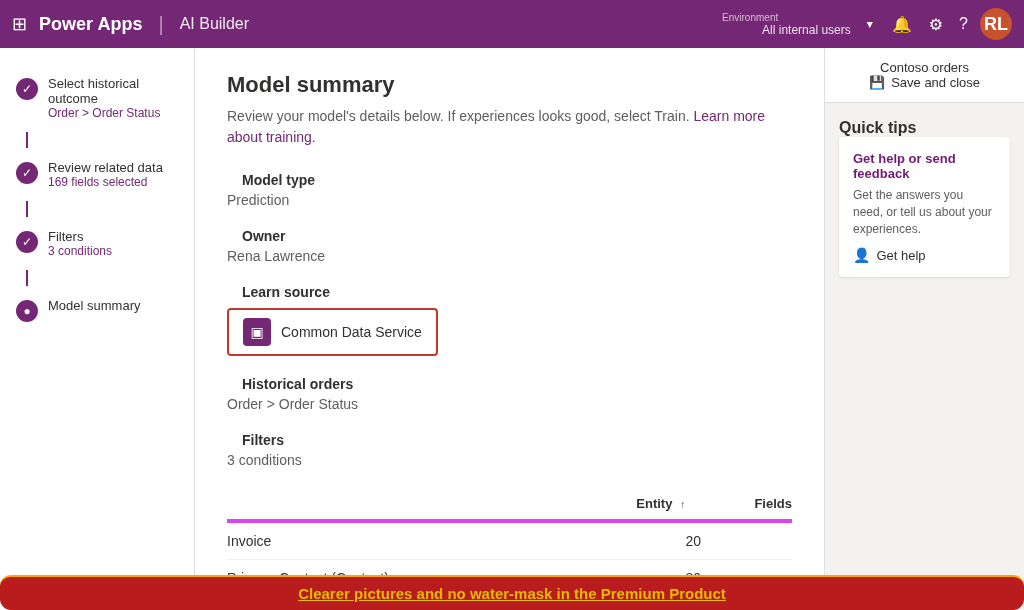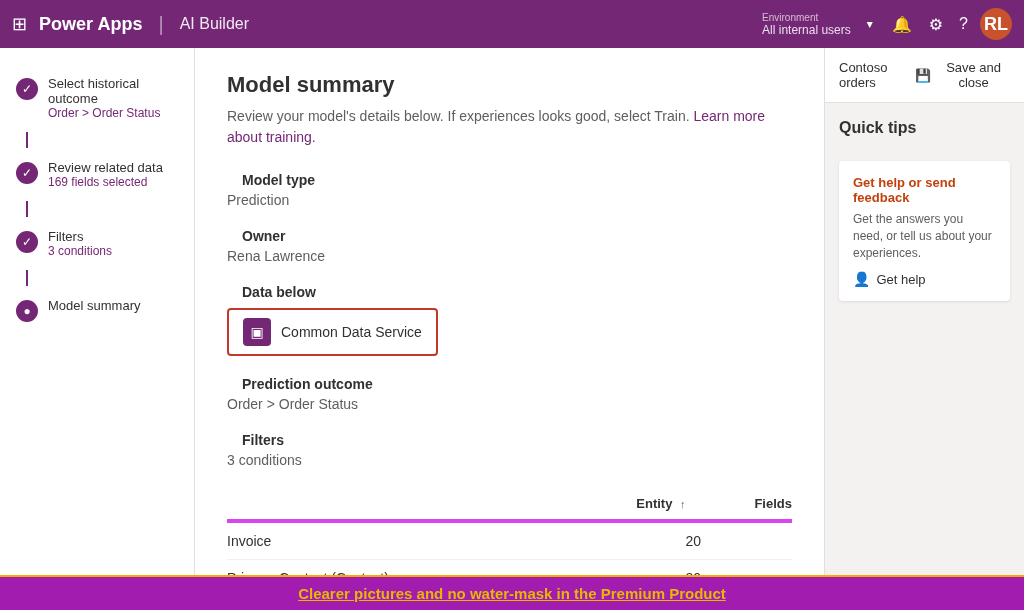"All internal users" .nav-env-value { margin-left: none -> 40px }
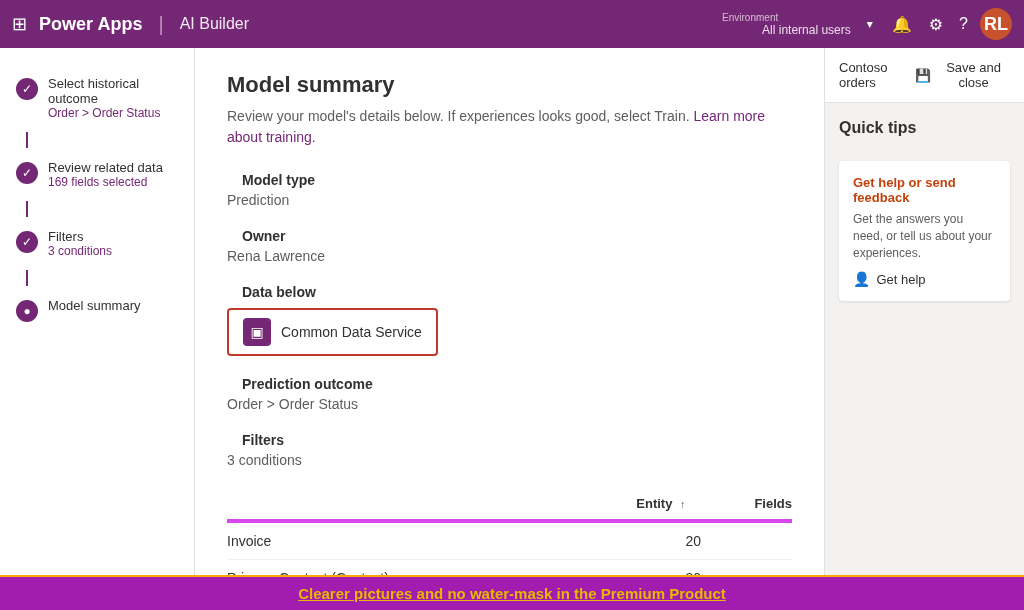"Contoso orders" .right-panel-header { flex-direction: none -> column }
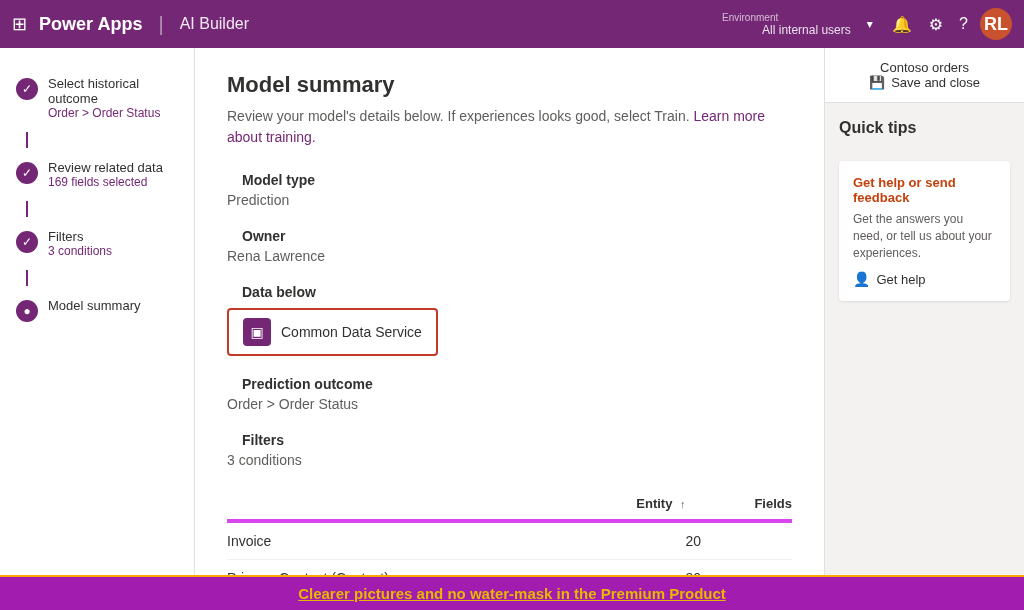"Quick tips" .quick-tips-title { margin-bottom: 24px -> 0 }
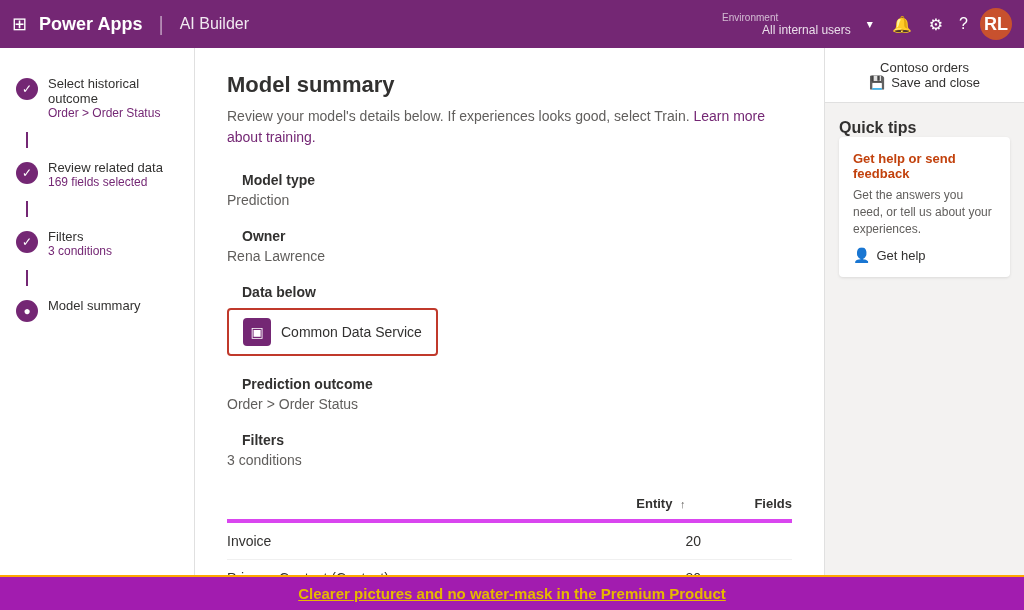"Get help or send feedback" .quick-tips-card-title { color: #c2410c -> #701a75 }
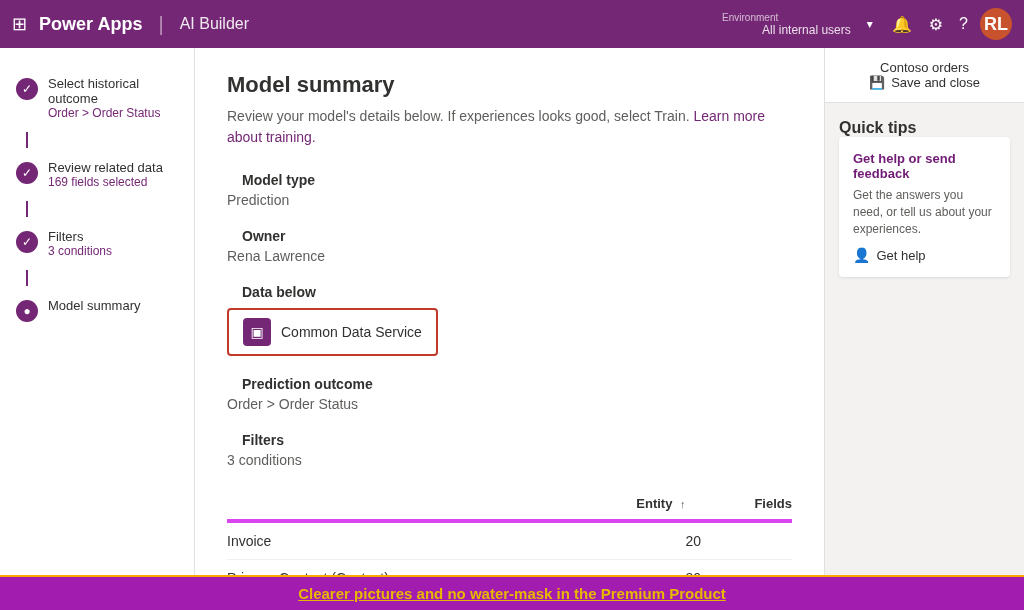"Data below" div.section-label { text: Data below -> Learn source }
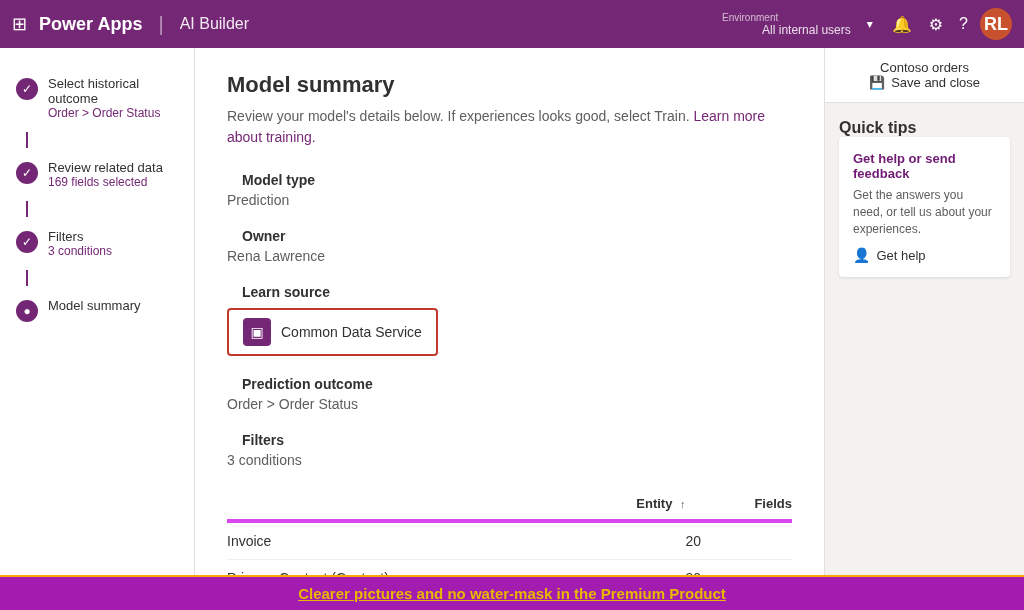"Prediction outcome" div.section-label { text: Prediction outcome -> Historical orders }
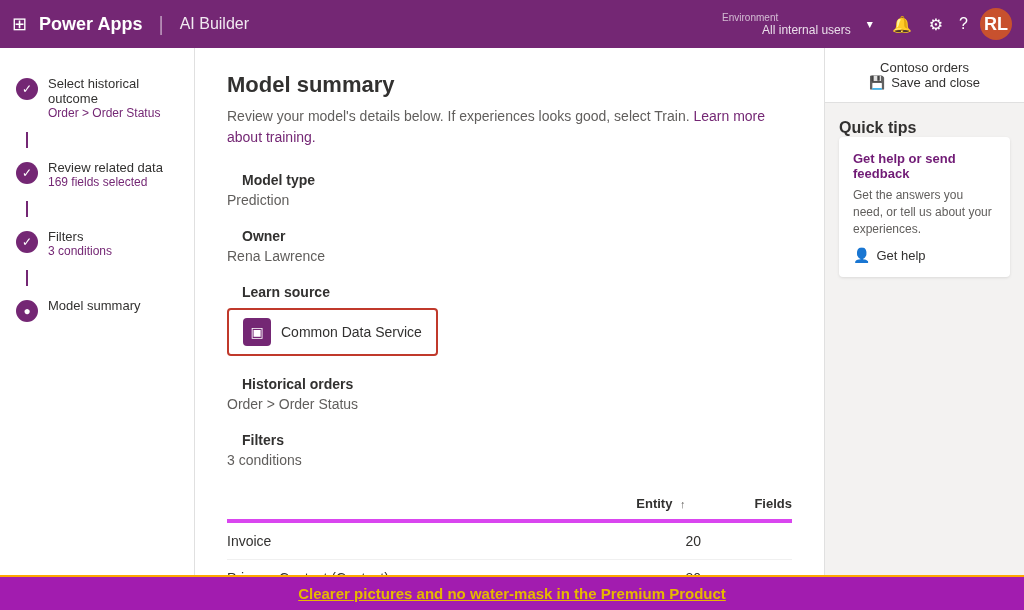"Clearer pictures and no water-mask" .watermark-bar { background: #a21caf -> #b91c1c; border-radius: none -> 11px }
